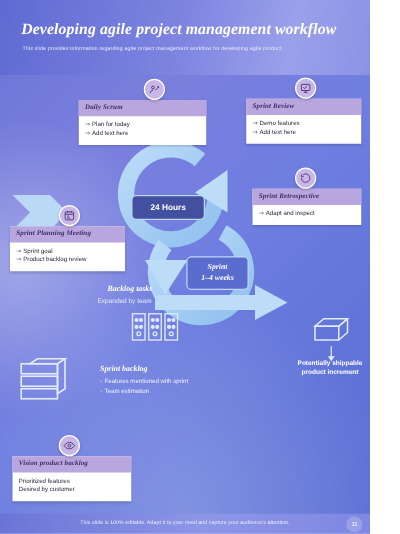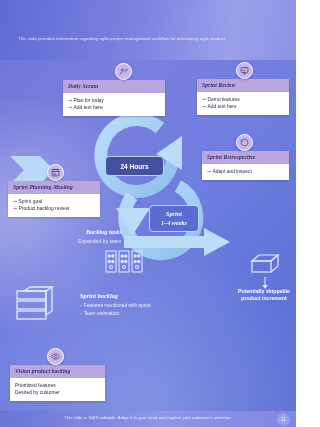"Developing agile project management" div { html: none -> <div>Developing agile project management workflow</div> }
